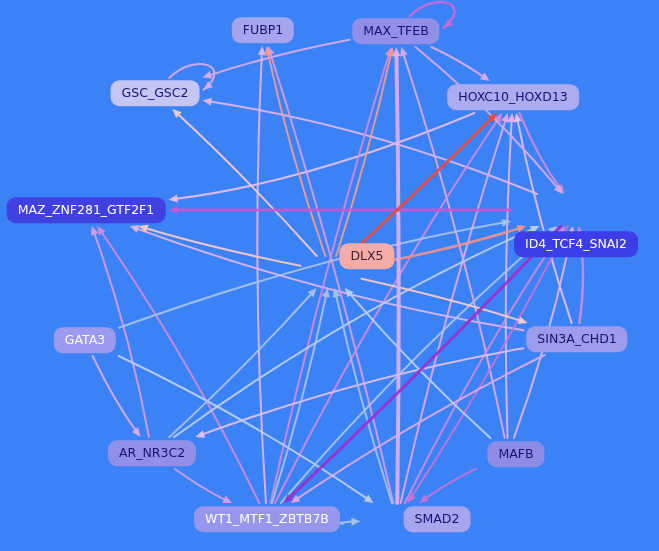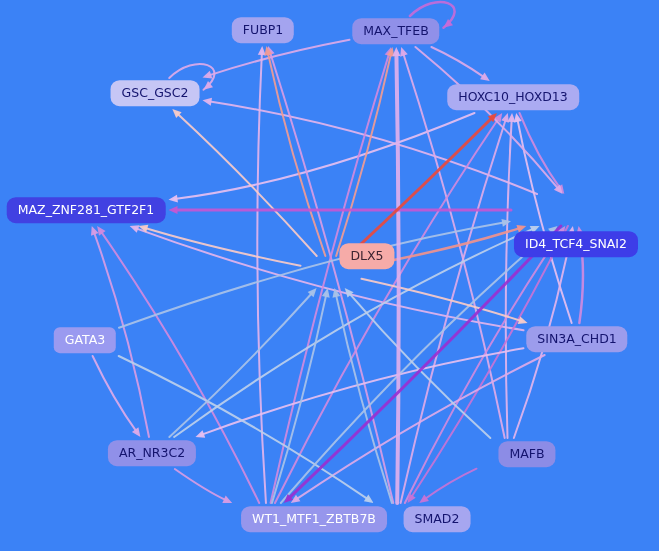"GATA3" div.node { border-radius: 6px -> none }
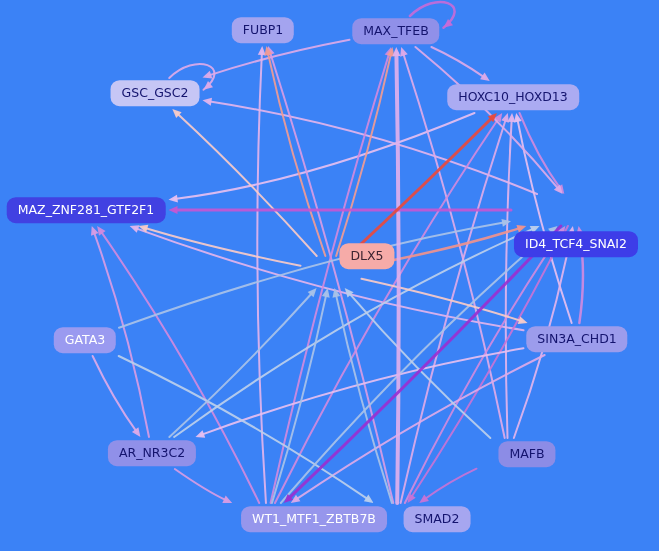"MAFB" div.node { left: 527px -> 516px }
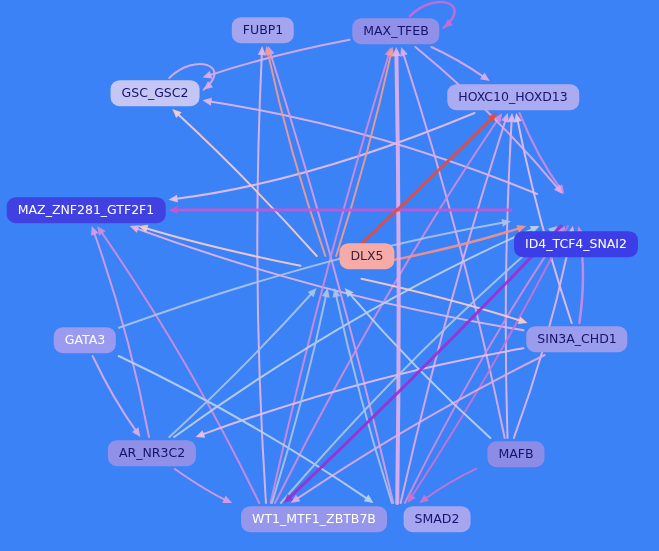"WT1_MTF1_ZBTB7B" div.node { margin-left: 47px -> none }
